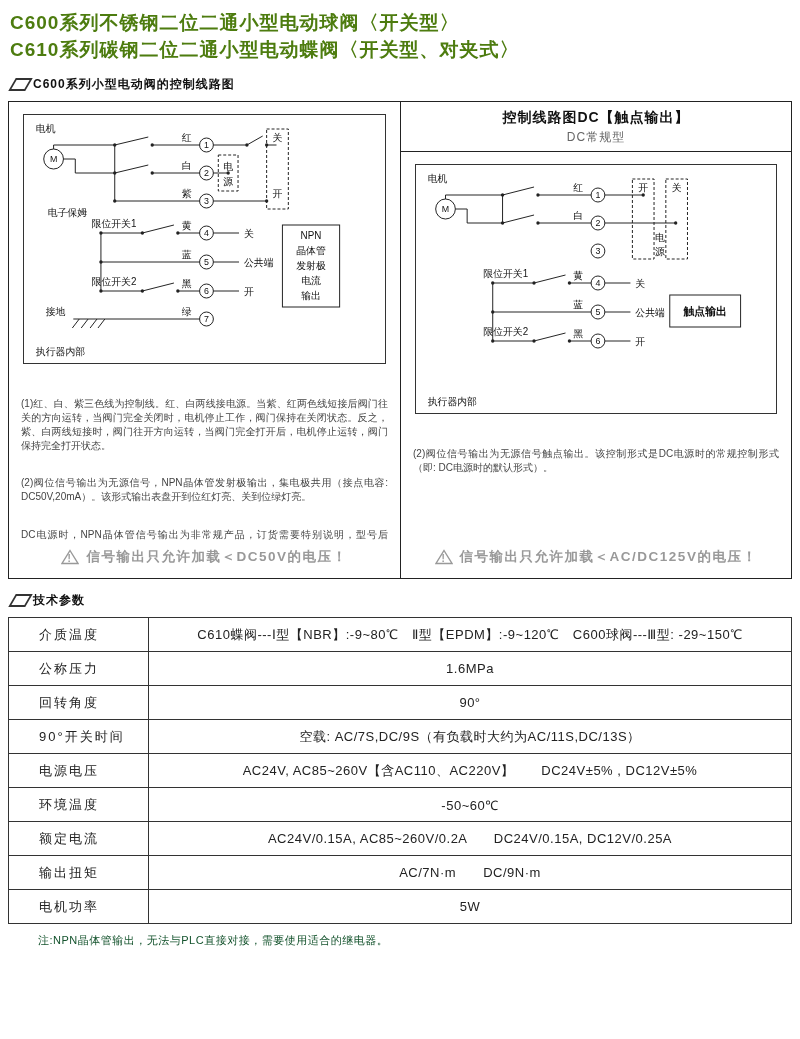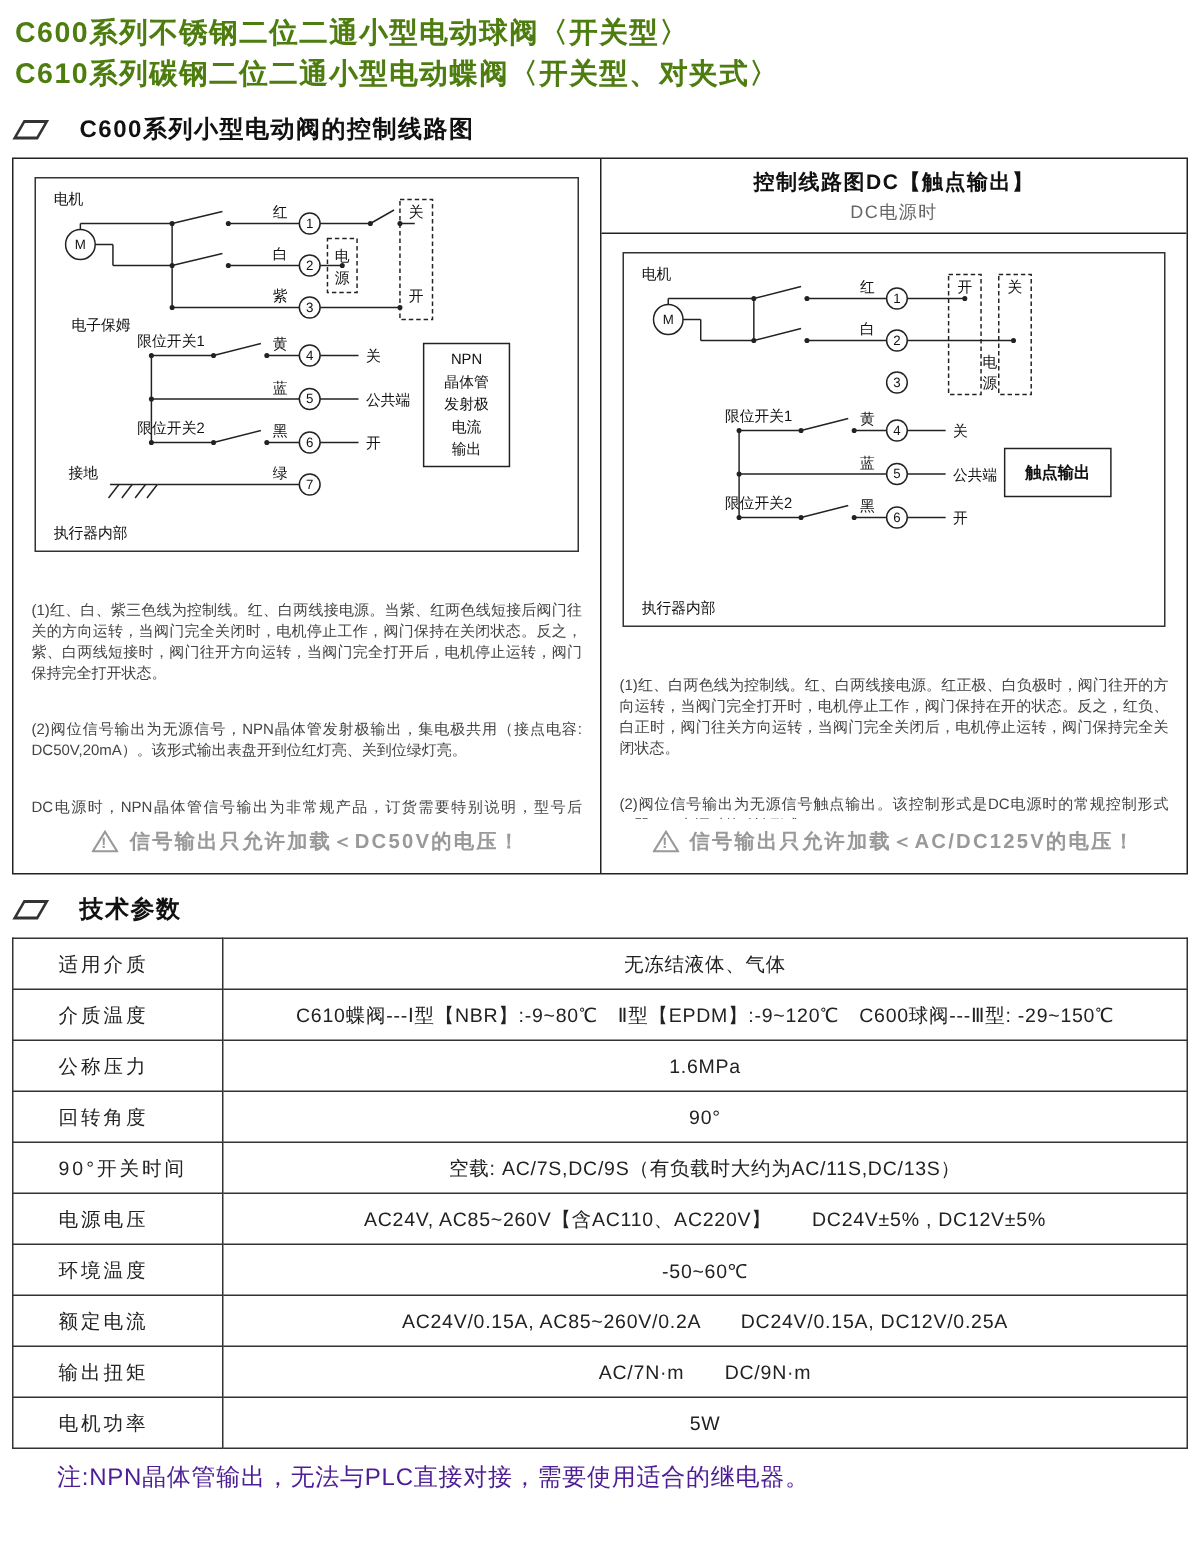"C600系列小型电动阀的控制线路图" .section-header { font-size: 16px -> 12px; gap: 24px -> 4px }
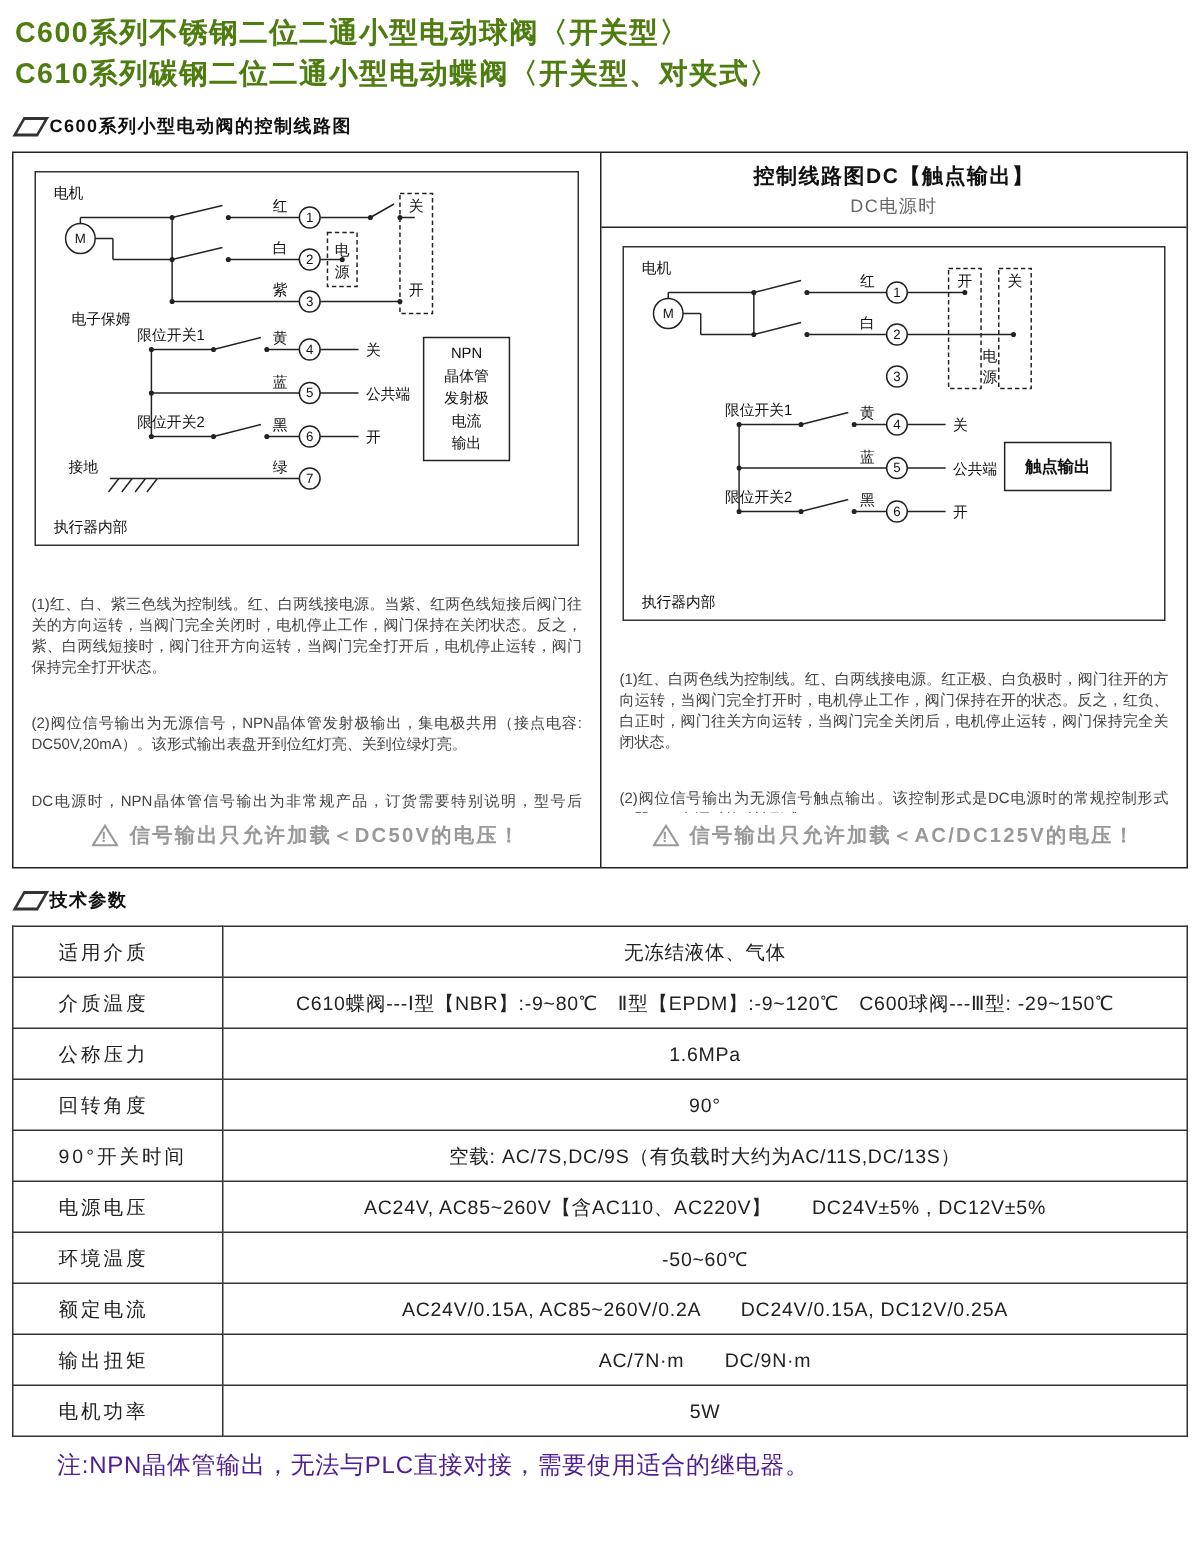"DC电源时" div.col-subtitle { text: DC电源时 -> DC常规型 }
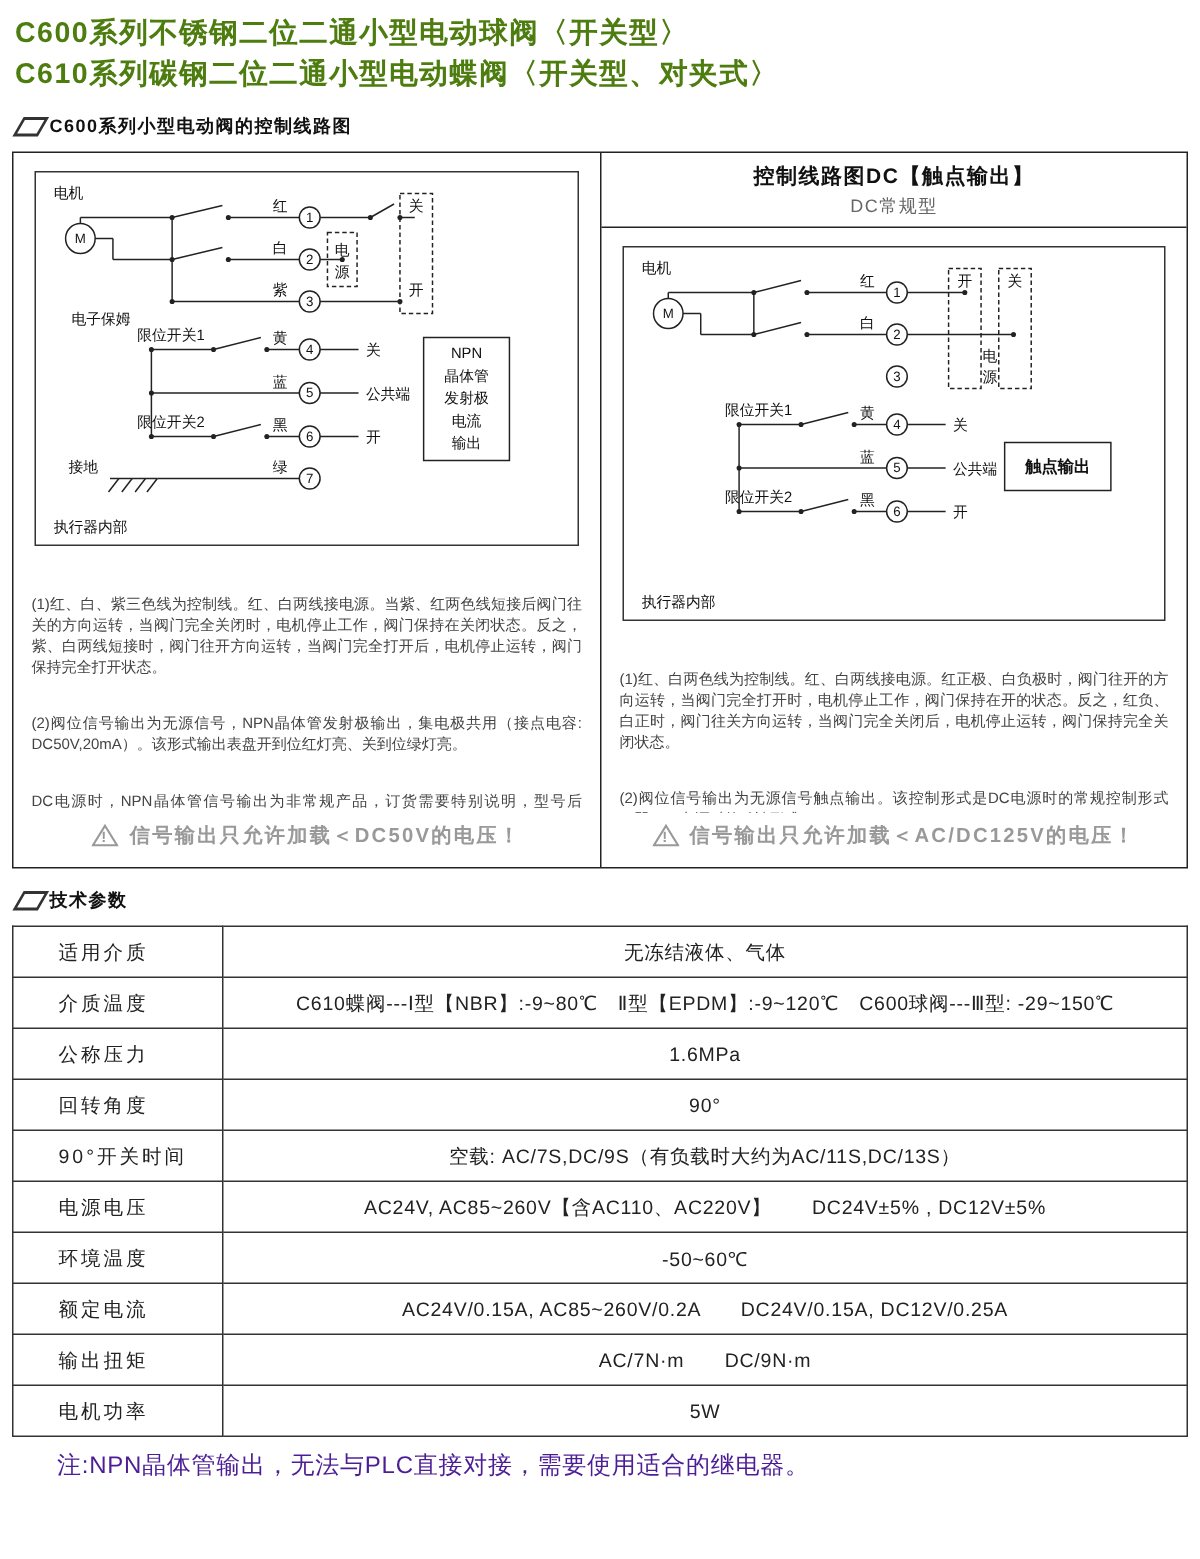"(1)红、白两色线为控制线。红、白两线接电源。红正极、白负极时，阀门往开的方向运" p { html: <p>(1)红、白两色线为控制线。红、白两线接电源。红正极、白负极时，阀门往开的方向运转，当阀门完全打开时，电机停止工作，阀门保持在开的状态。反之，红负、白正时，阀门往关方向运转，当阀门完全关闭后，电机停止运转，阀门保持完全关闭状态。</p> -> none }
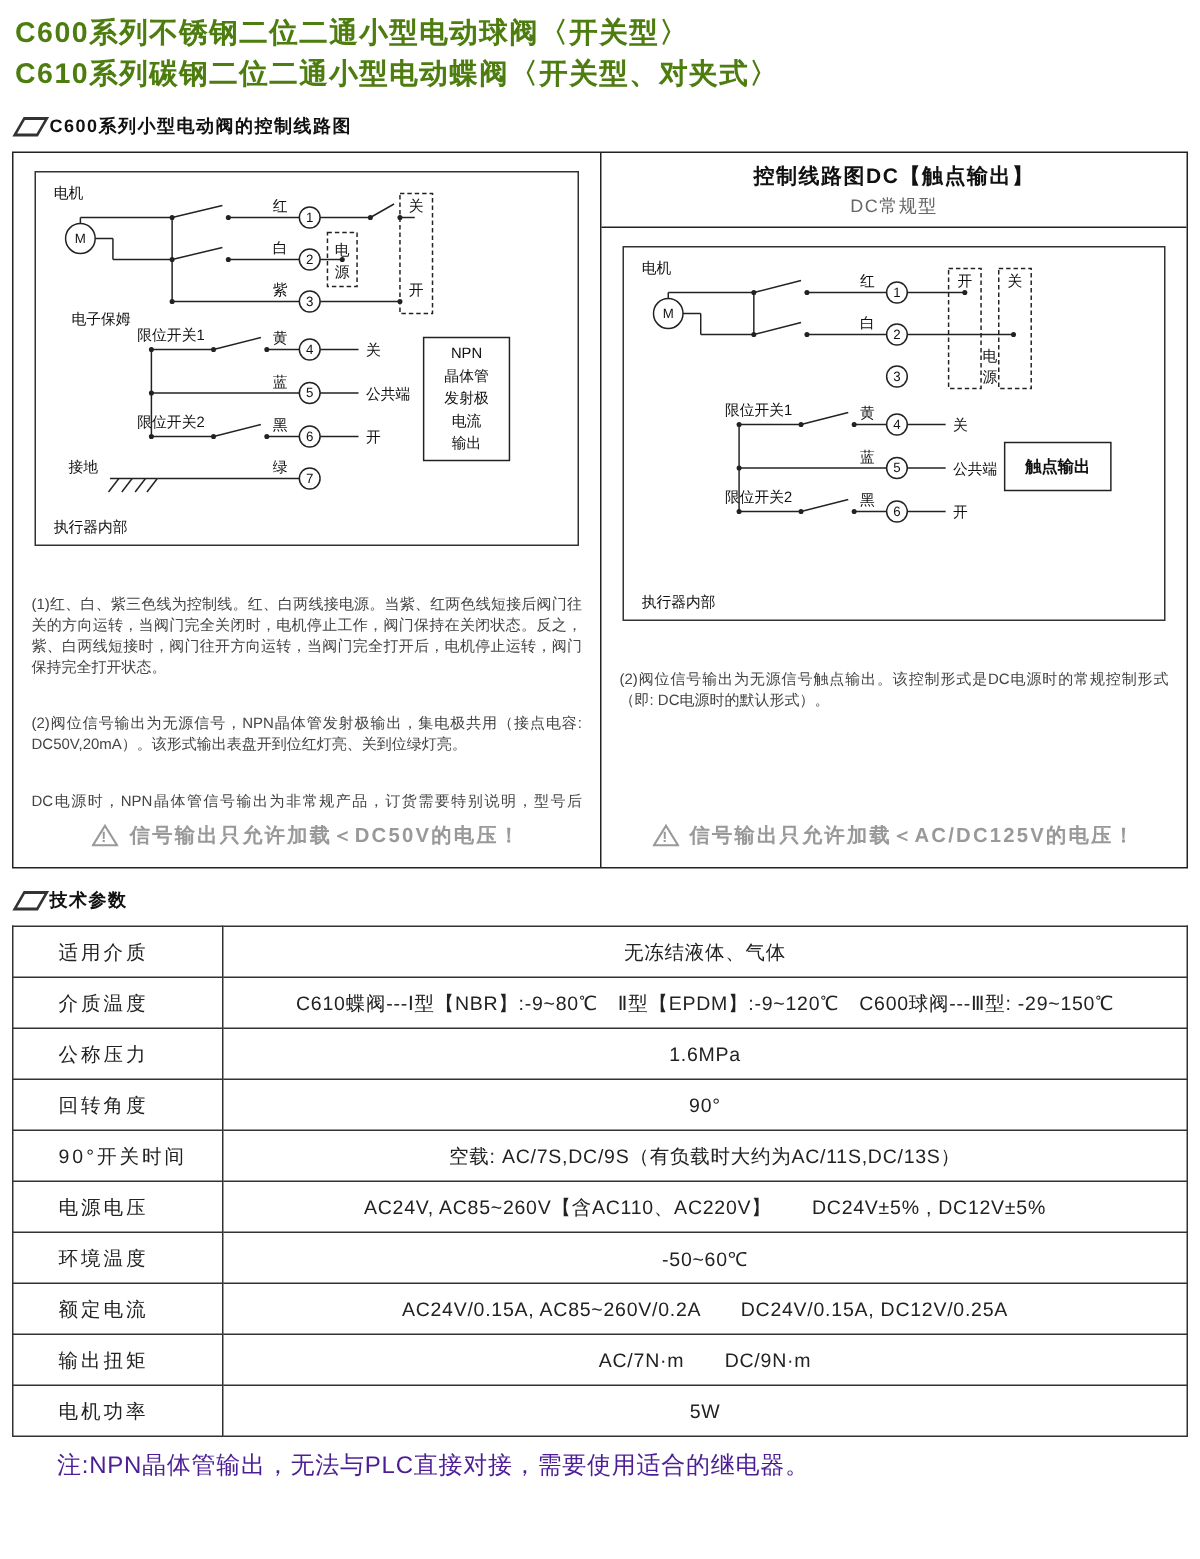"适用介质" tr { html: <tr> <td>适用介质</td> <td>无冻结液体、气体</td> </tr> -> none }
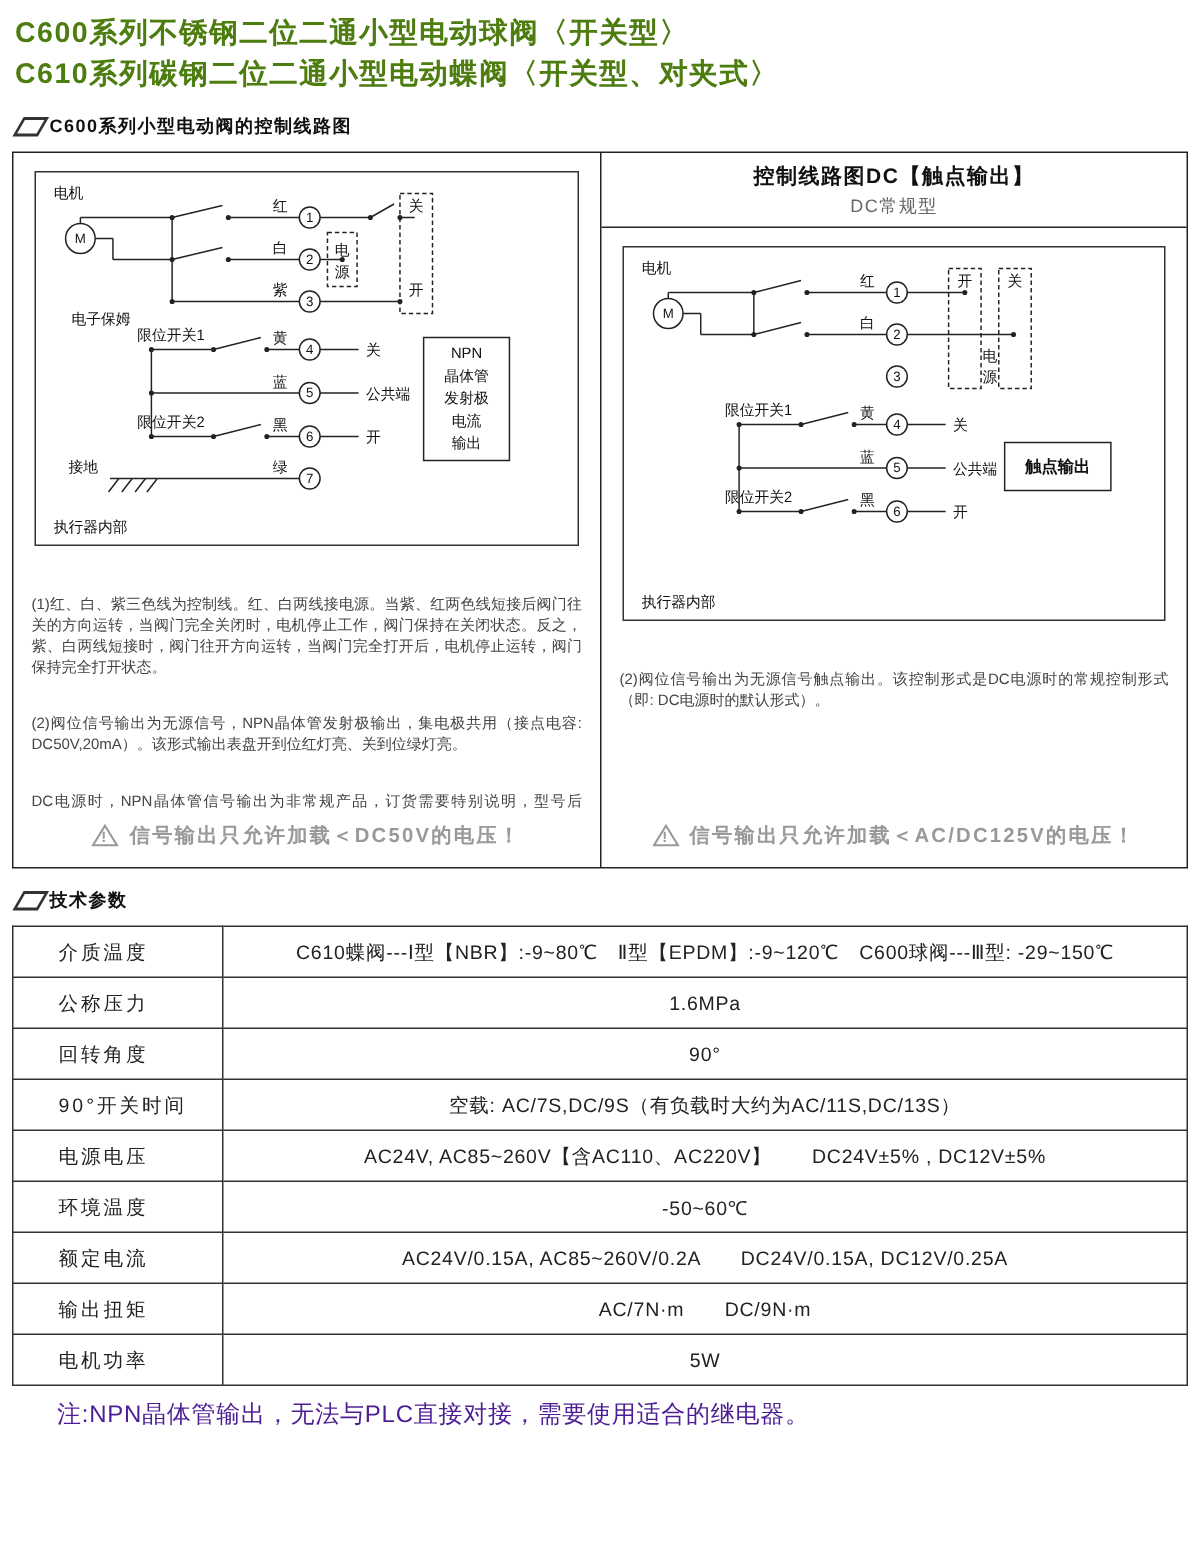"注:NPN晶体管输出，无法与PLC直接对接，需要使用适合的继电器。" .footnote { color: #4c1d95 -> #14532d; font-size: 16px -> 11px }
